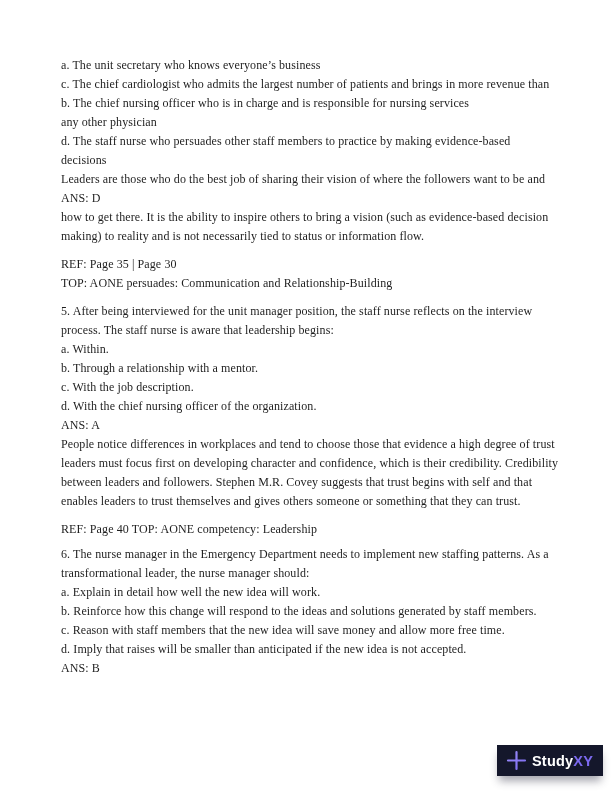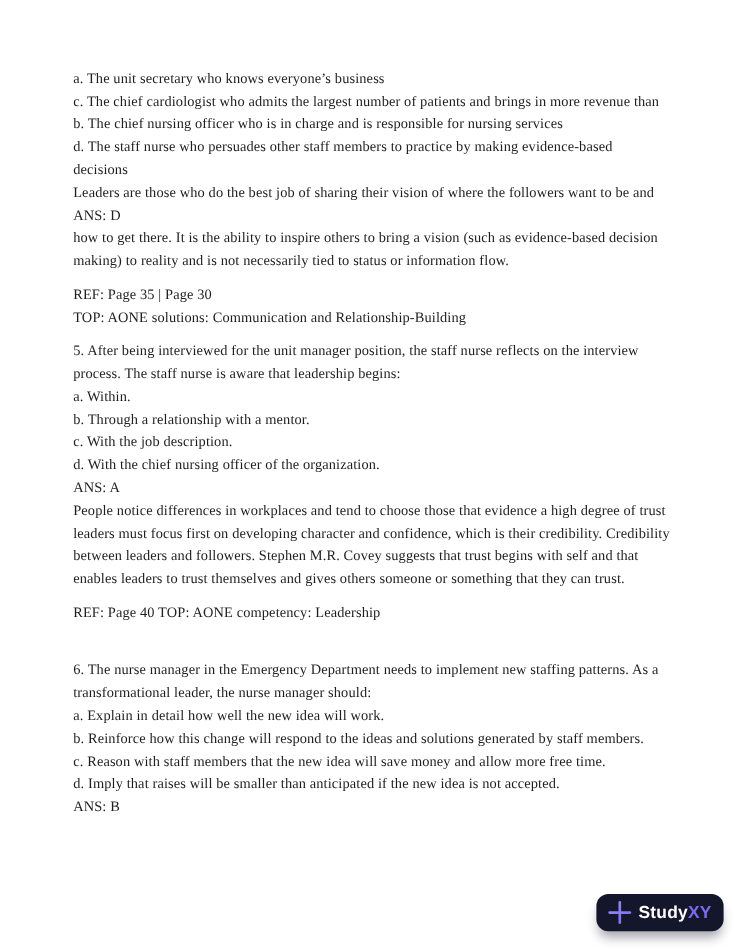"any other physician" div.line { html: none -> <div>any other physician</div> }
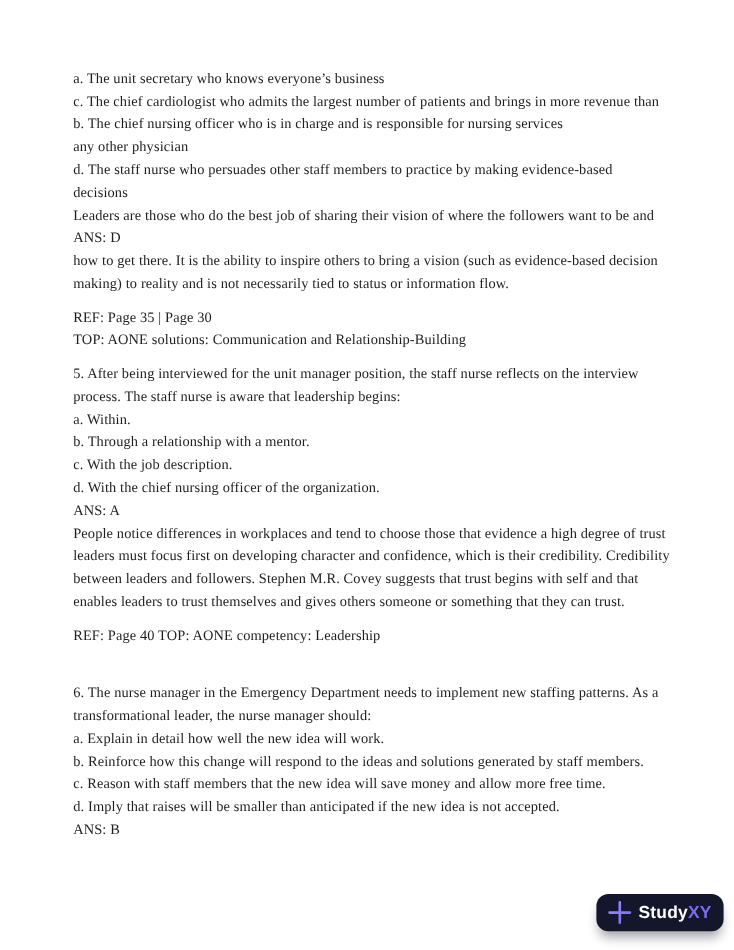"TOP: AONE solutions: Communication and" div.line { text: solutions -> persuades }
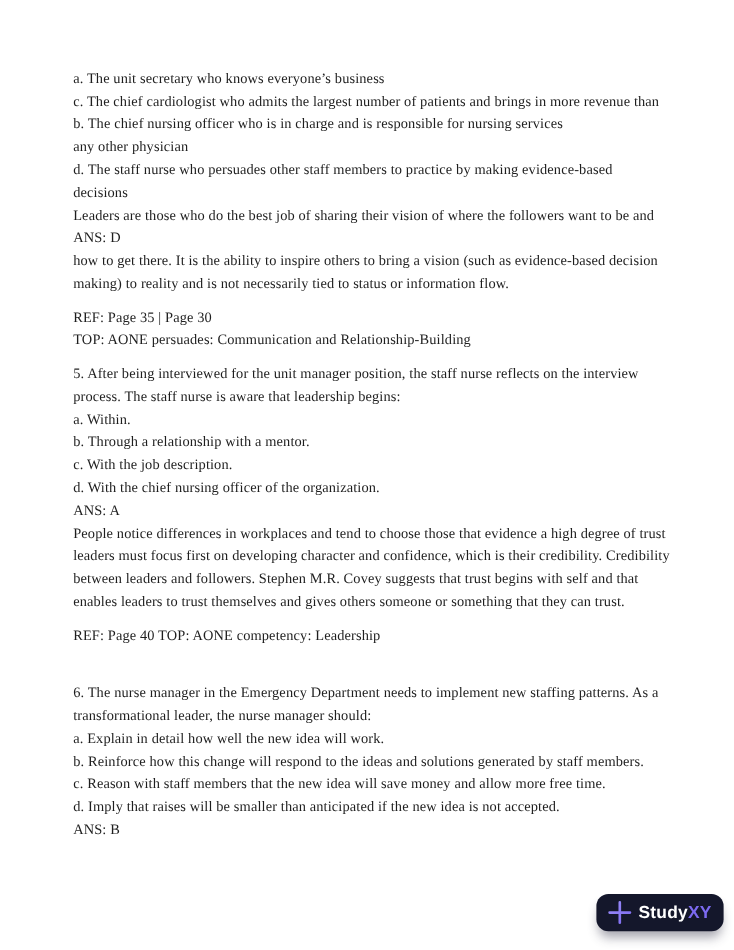"6. The nurse manager in" .block.gap-13 { margin-top: 29px -> 6px }
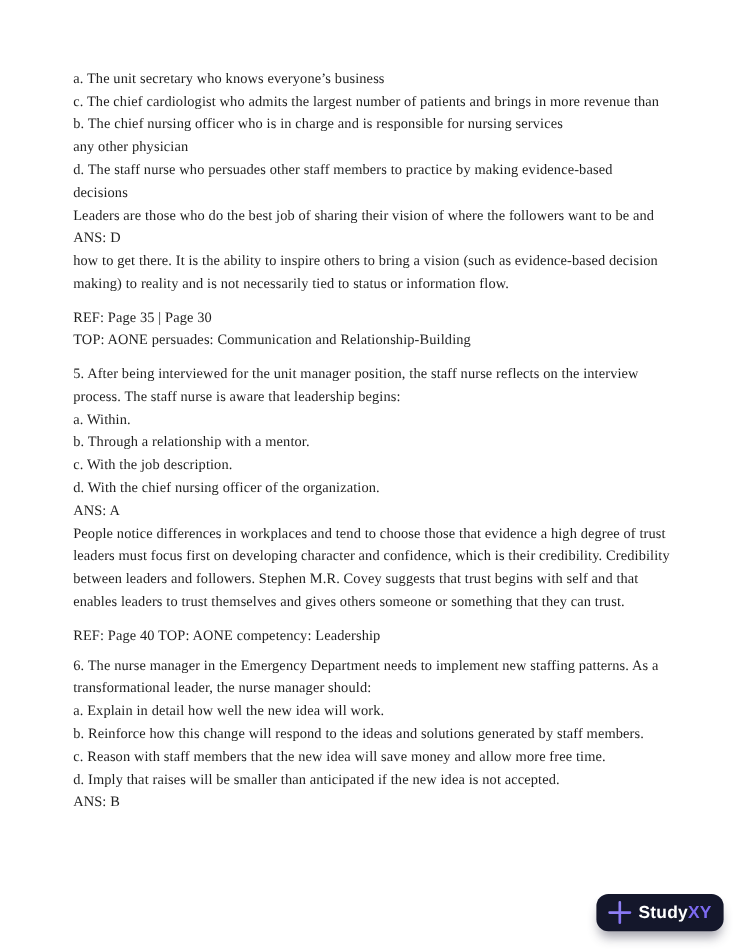"StudyXY" .logo-badge { border-radius: 10px -> 0 }
